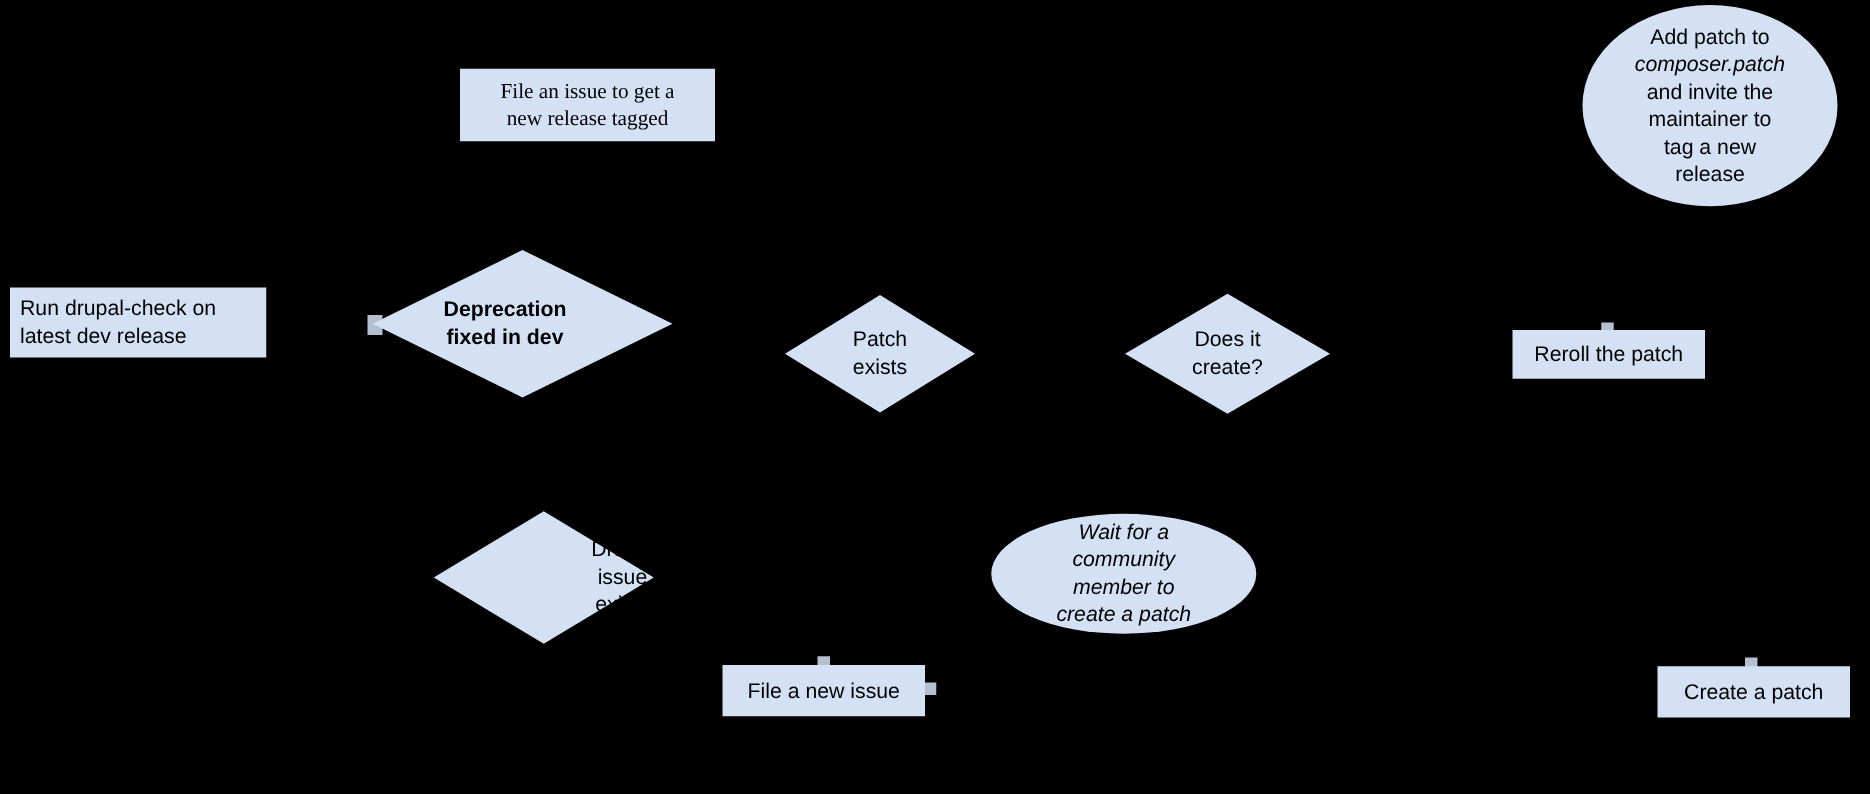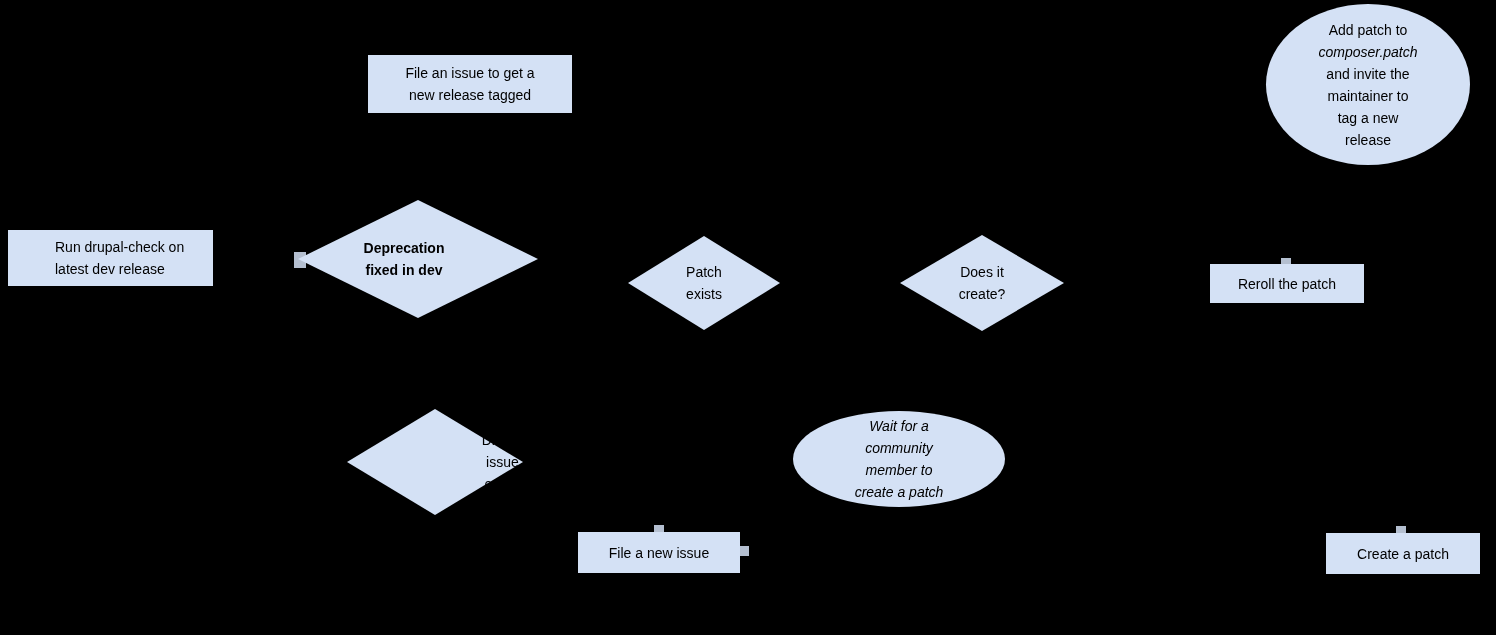"Add patch to" .node-label { font-size: 14px -> 17px }
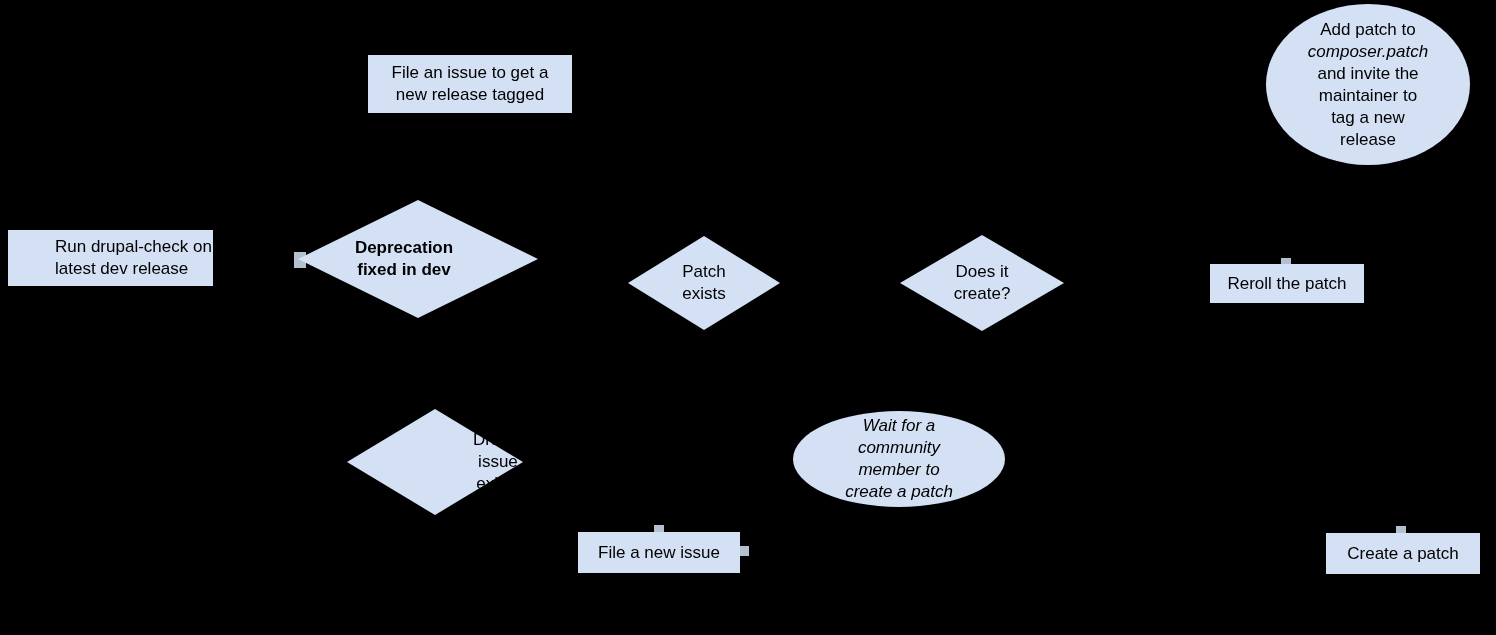"File an issue to get" div.node-label { font-family: none -> Liberation Serif, serif }
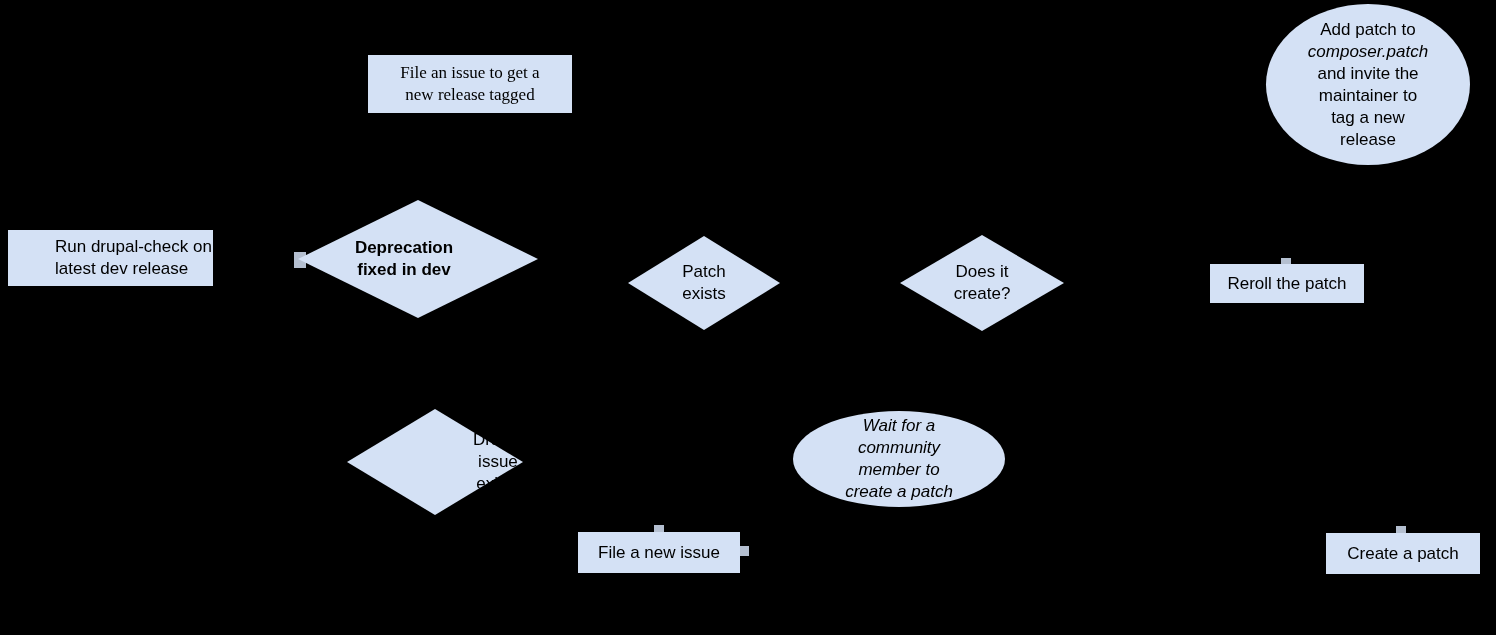"Run drupal-check on" .node-label.left-align { margin-left: 39px -> none }
